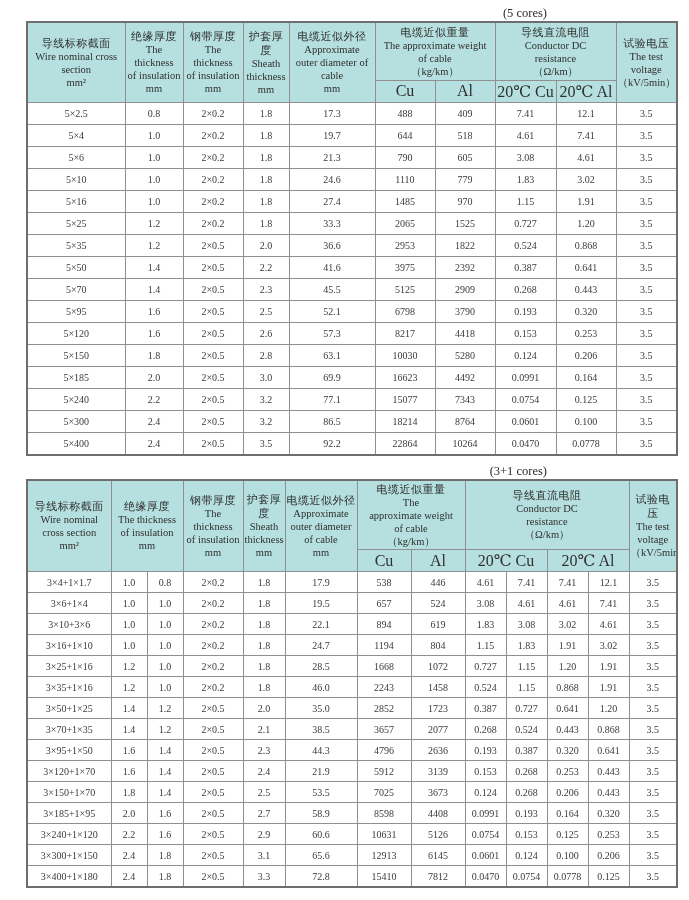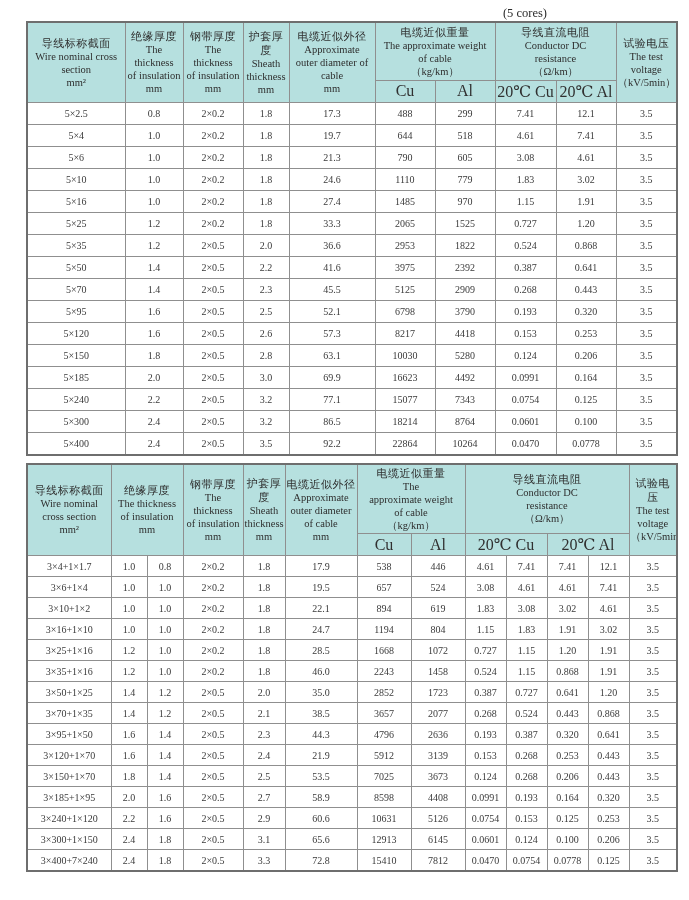"299" td { text: 299 -> 409 }
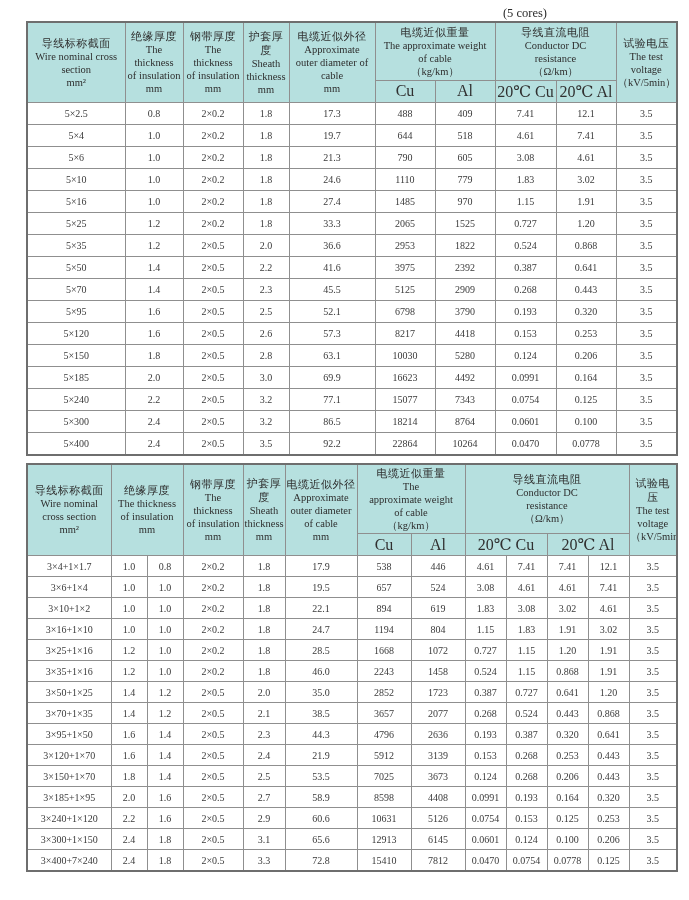"(3+1 cores)" div.corner-label { html: none -> <div>(3+1 cores)</div> }
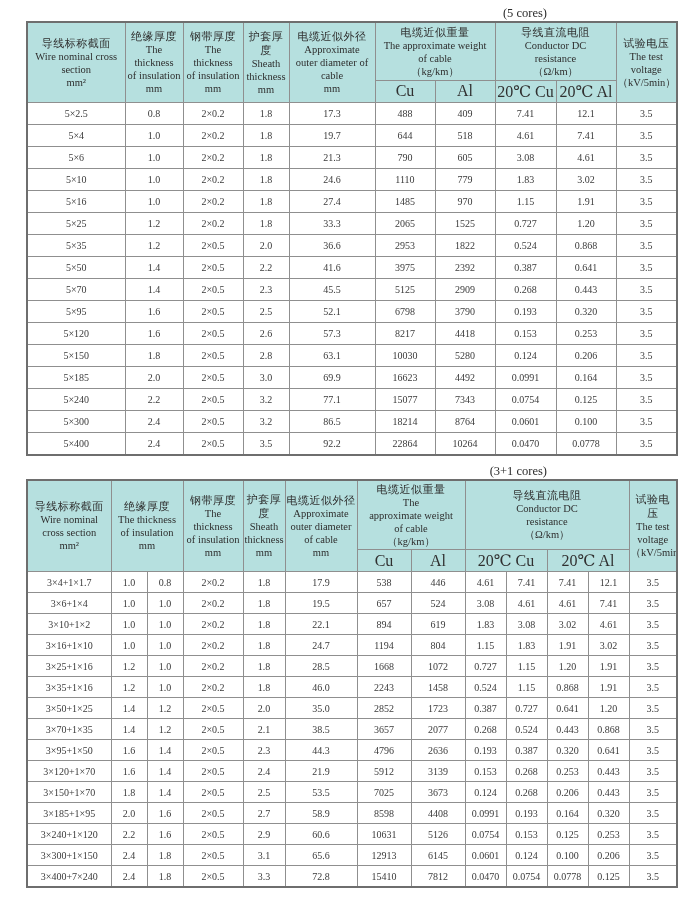"3×10+1×2" td { text: 10+1×2 -> 10+3×6 }
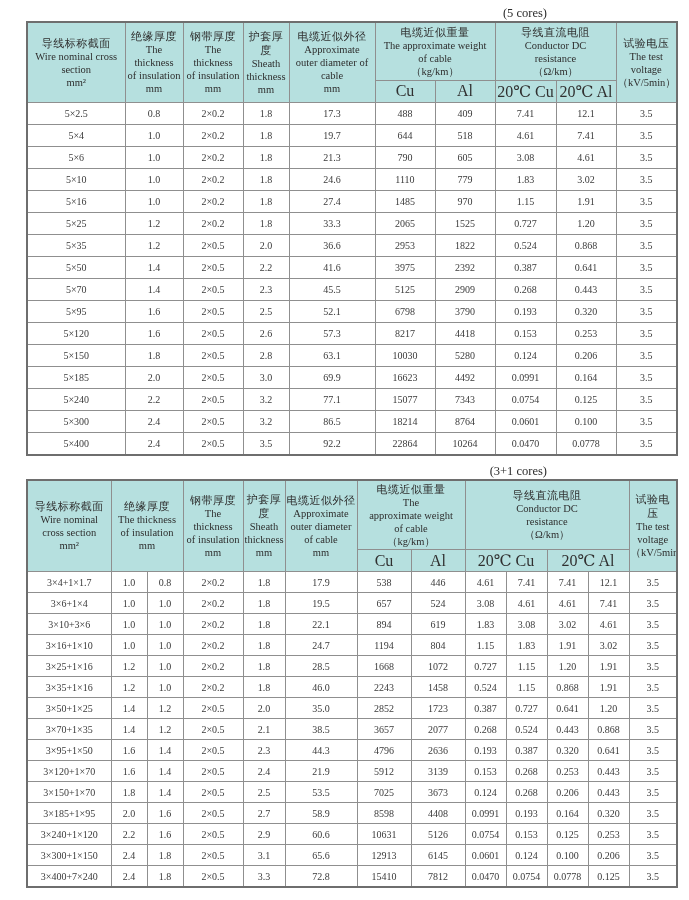"3×400+7×240" td { text: 400+7×240 -> 400+1×180 }
